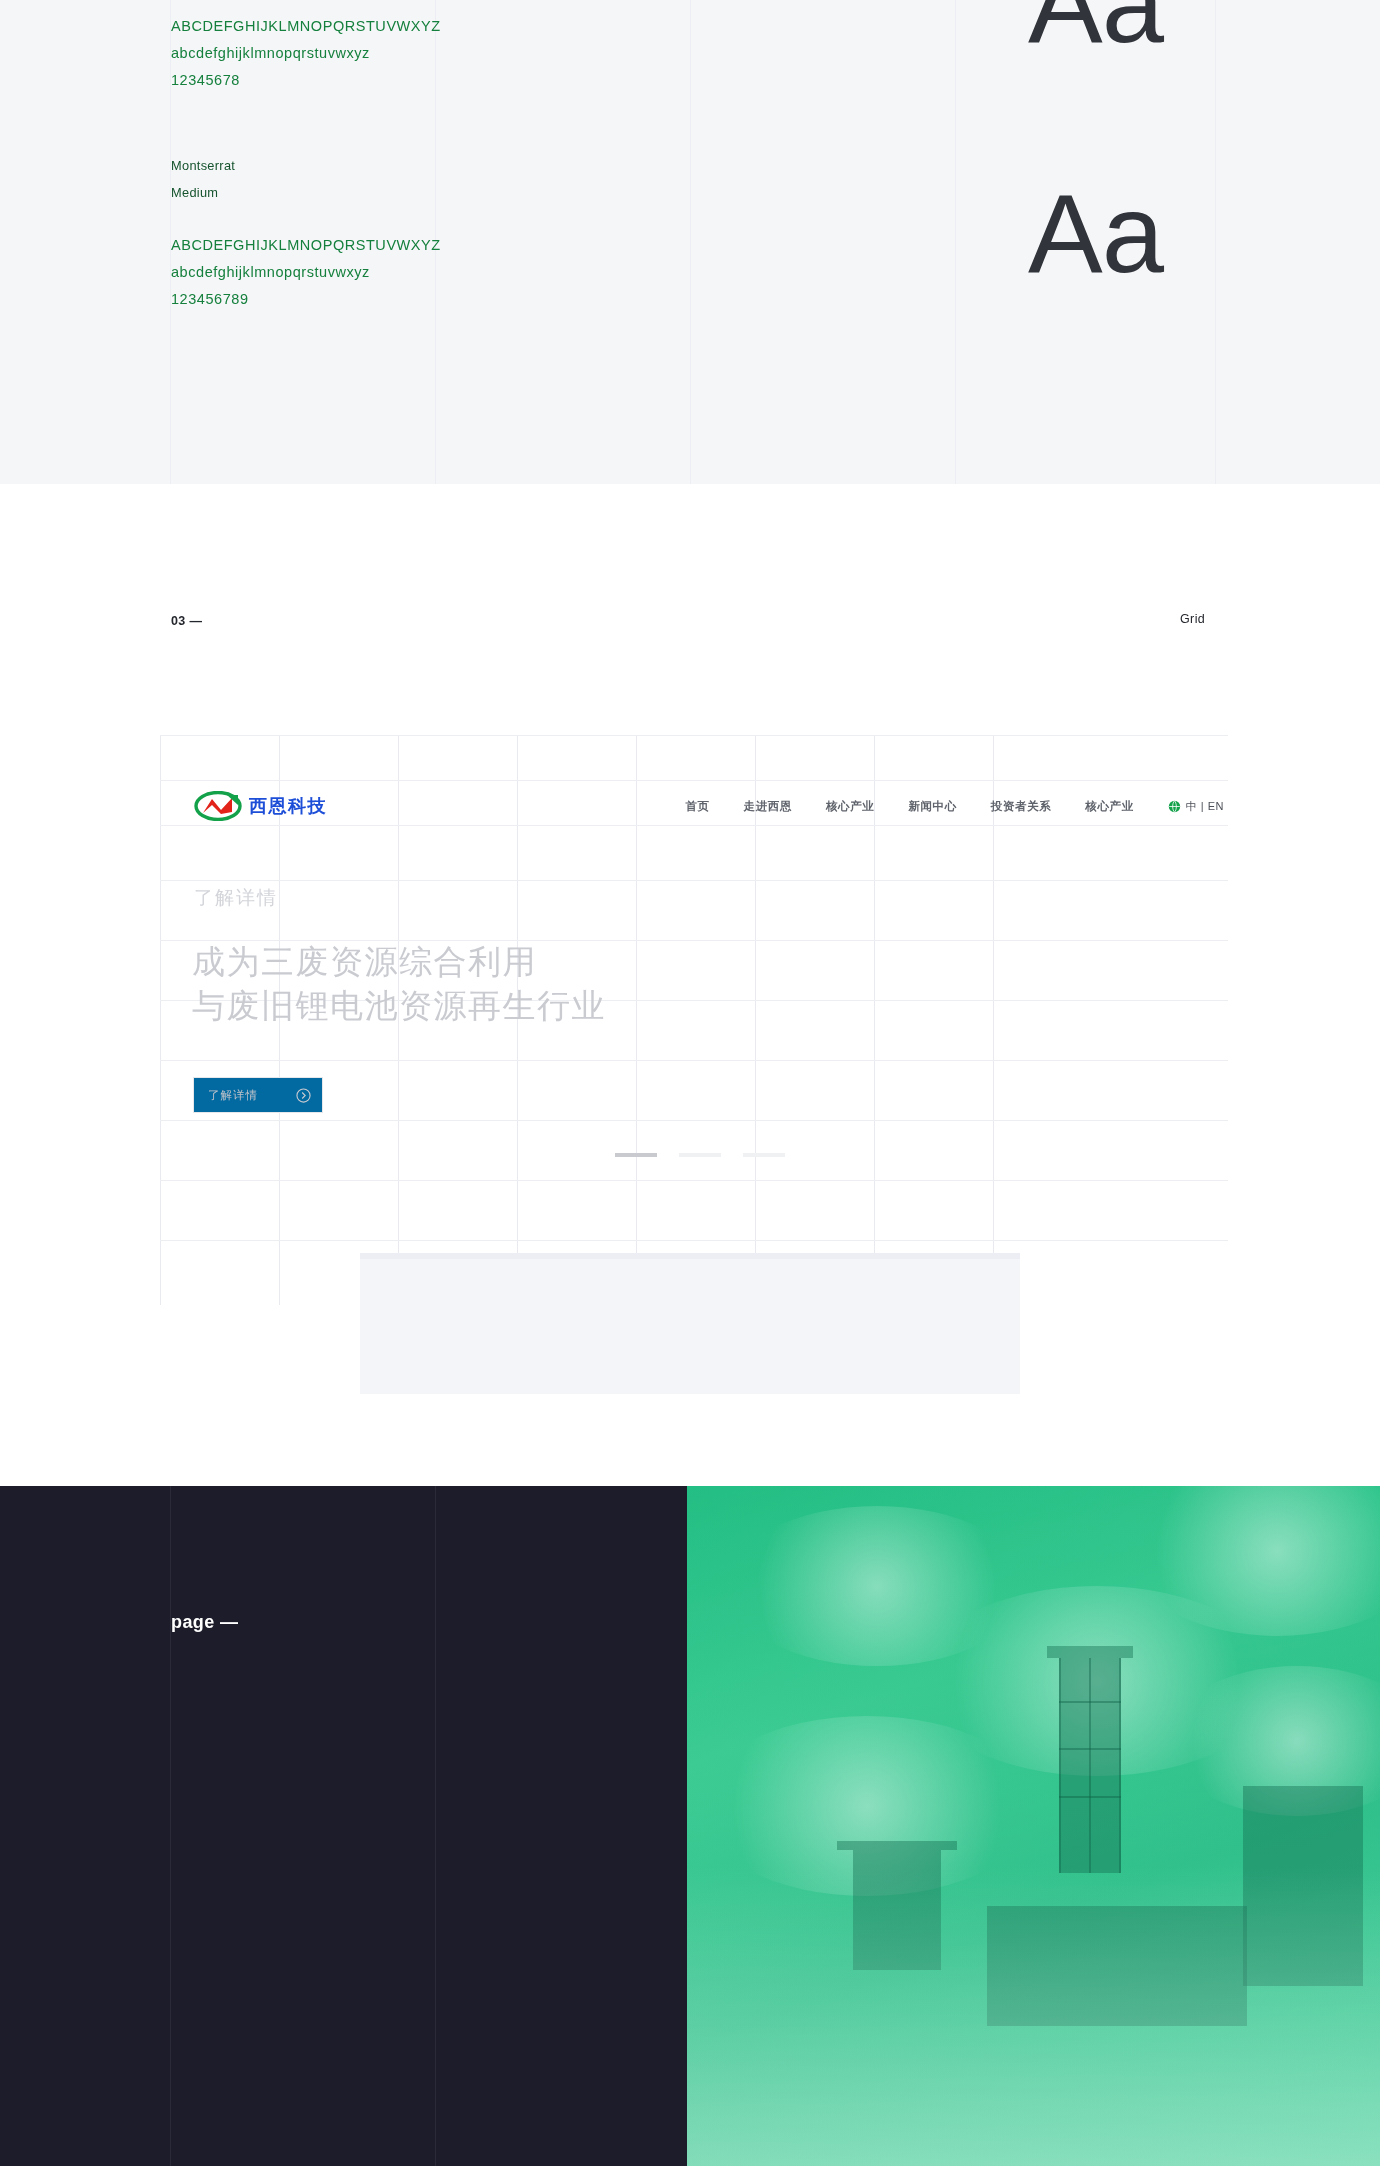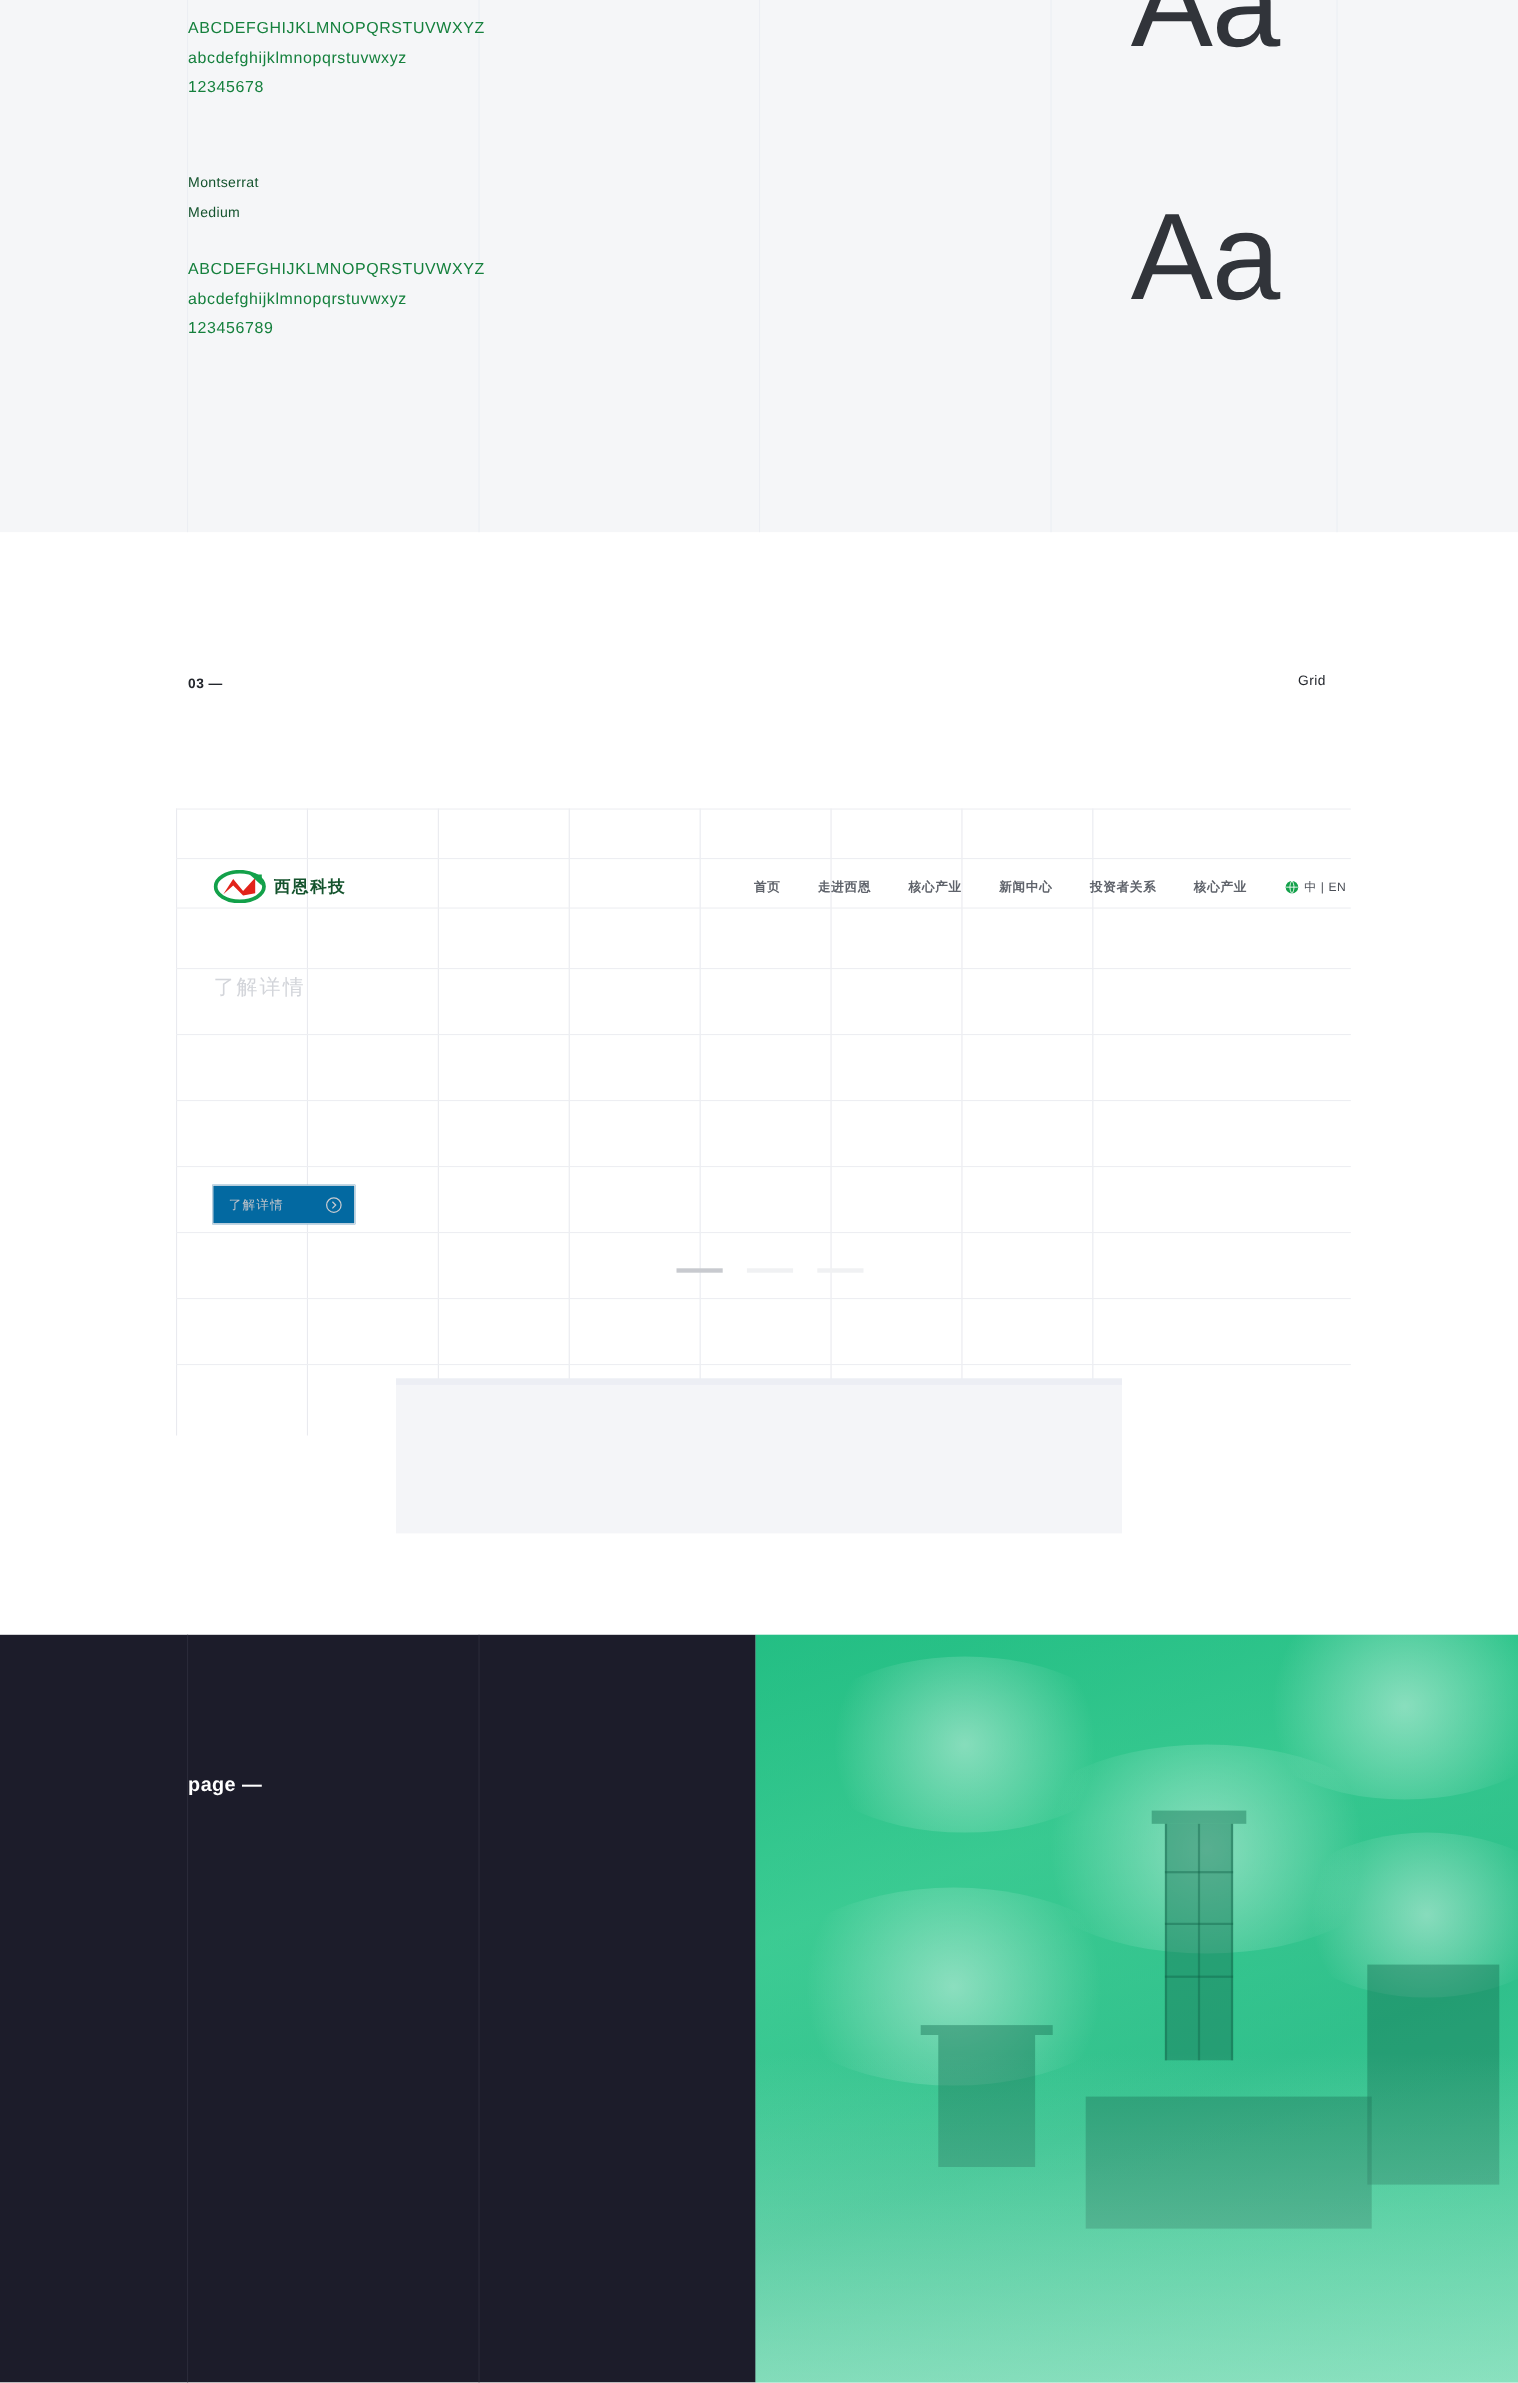"西恩科技" .logo-text { color: #14532d -> #1d4ed8; font-size: 15px -> 18px }
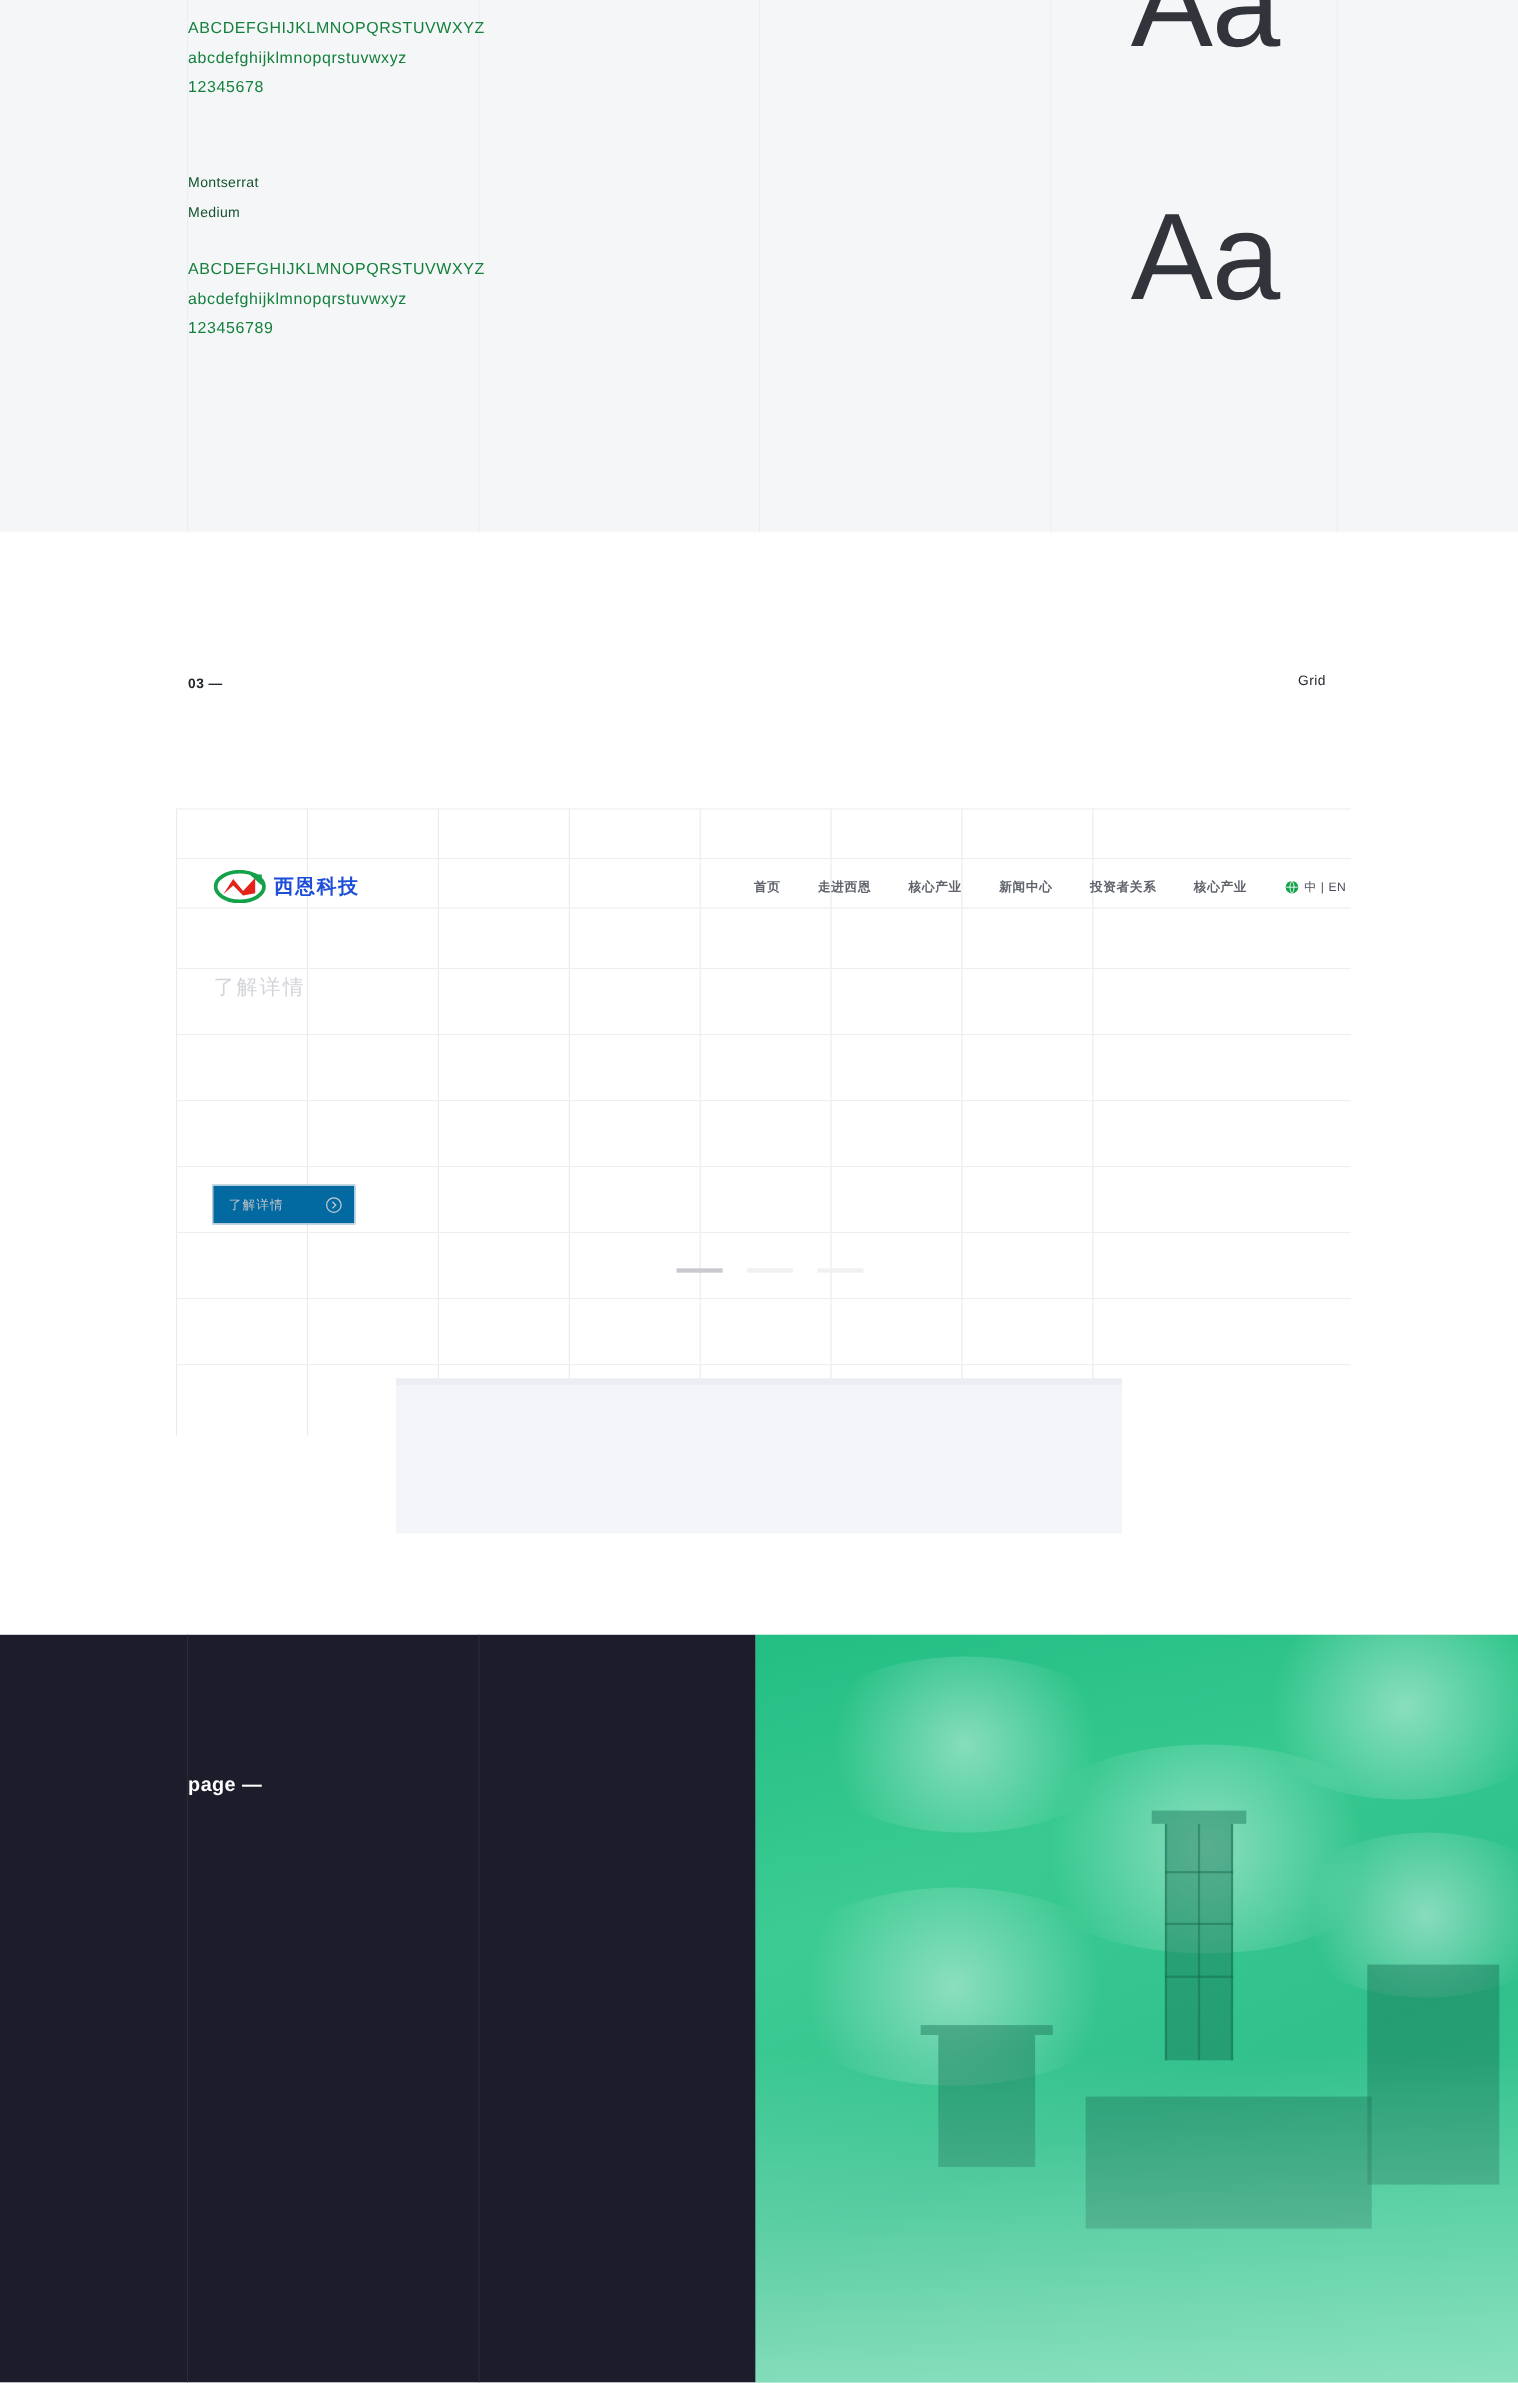"成为三废资源综合利用" div.hero-title { html: none -> <div> <div>成为三废资源综合利用</div> <div>与废旧锂电池资源再生行业</div> </div> }
